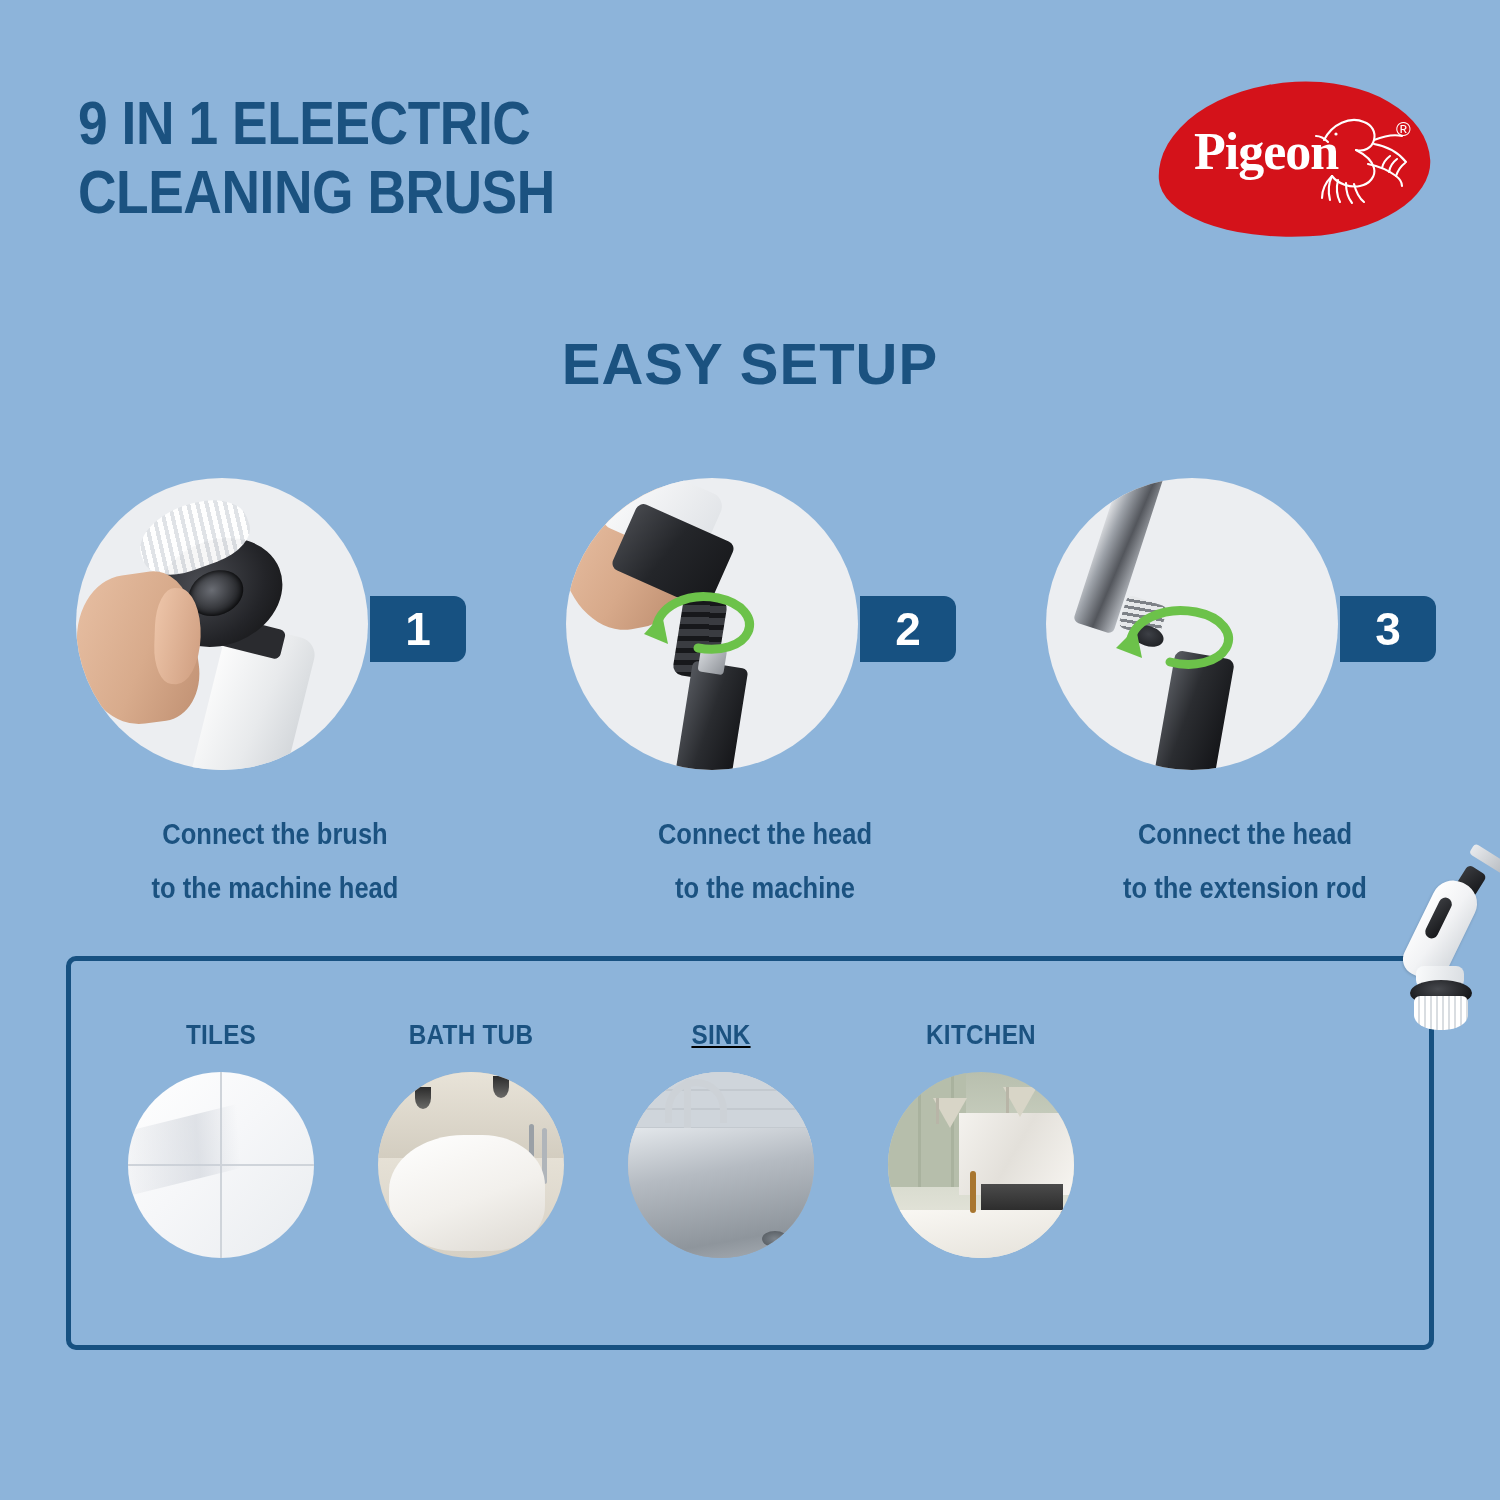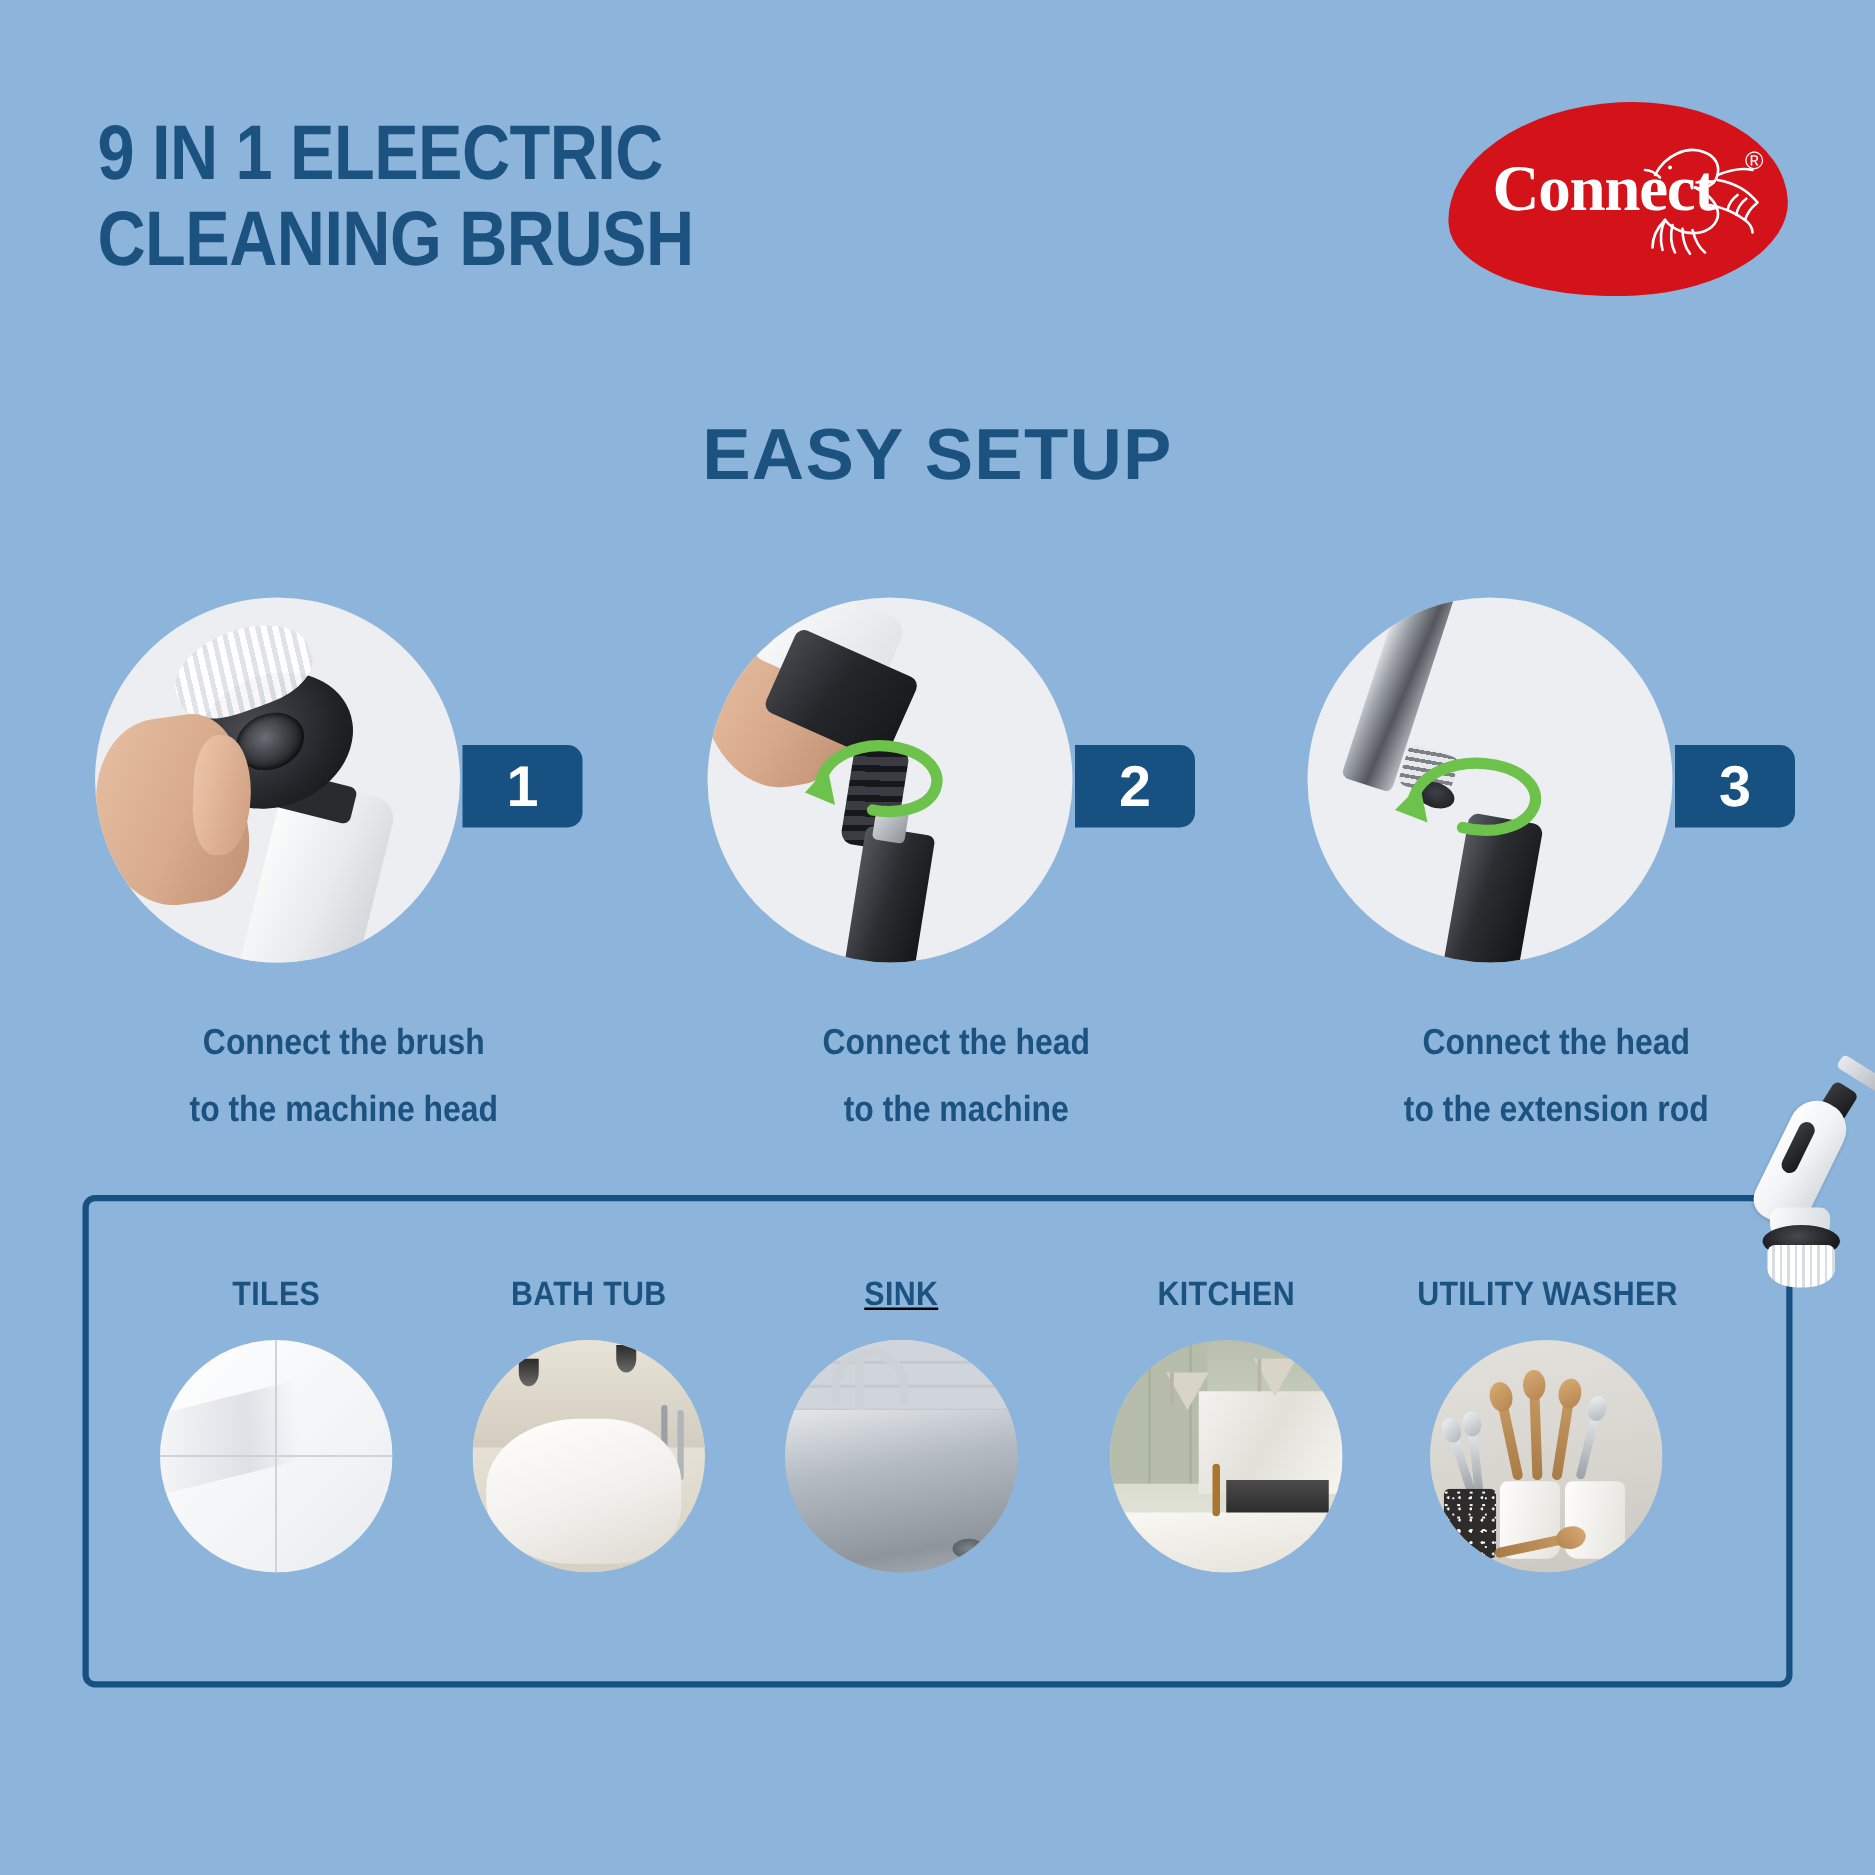"Connect" div.logo-word { text: Connect -> Pigeon }
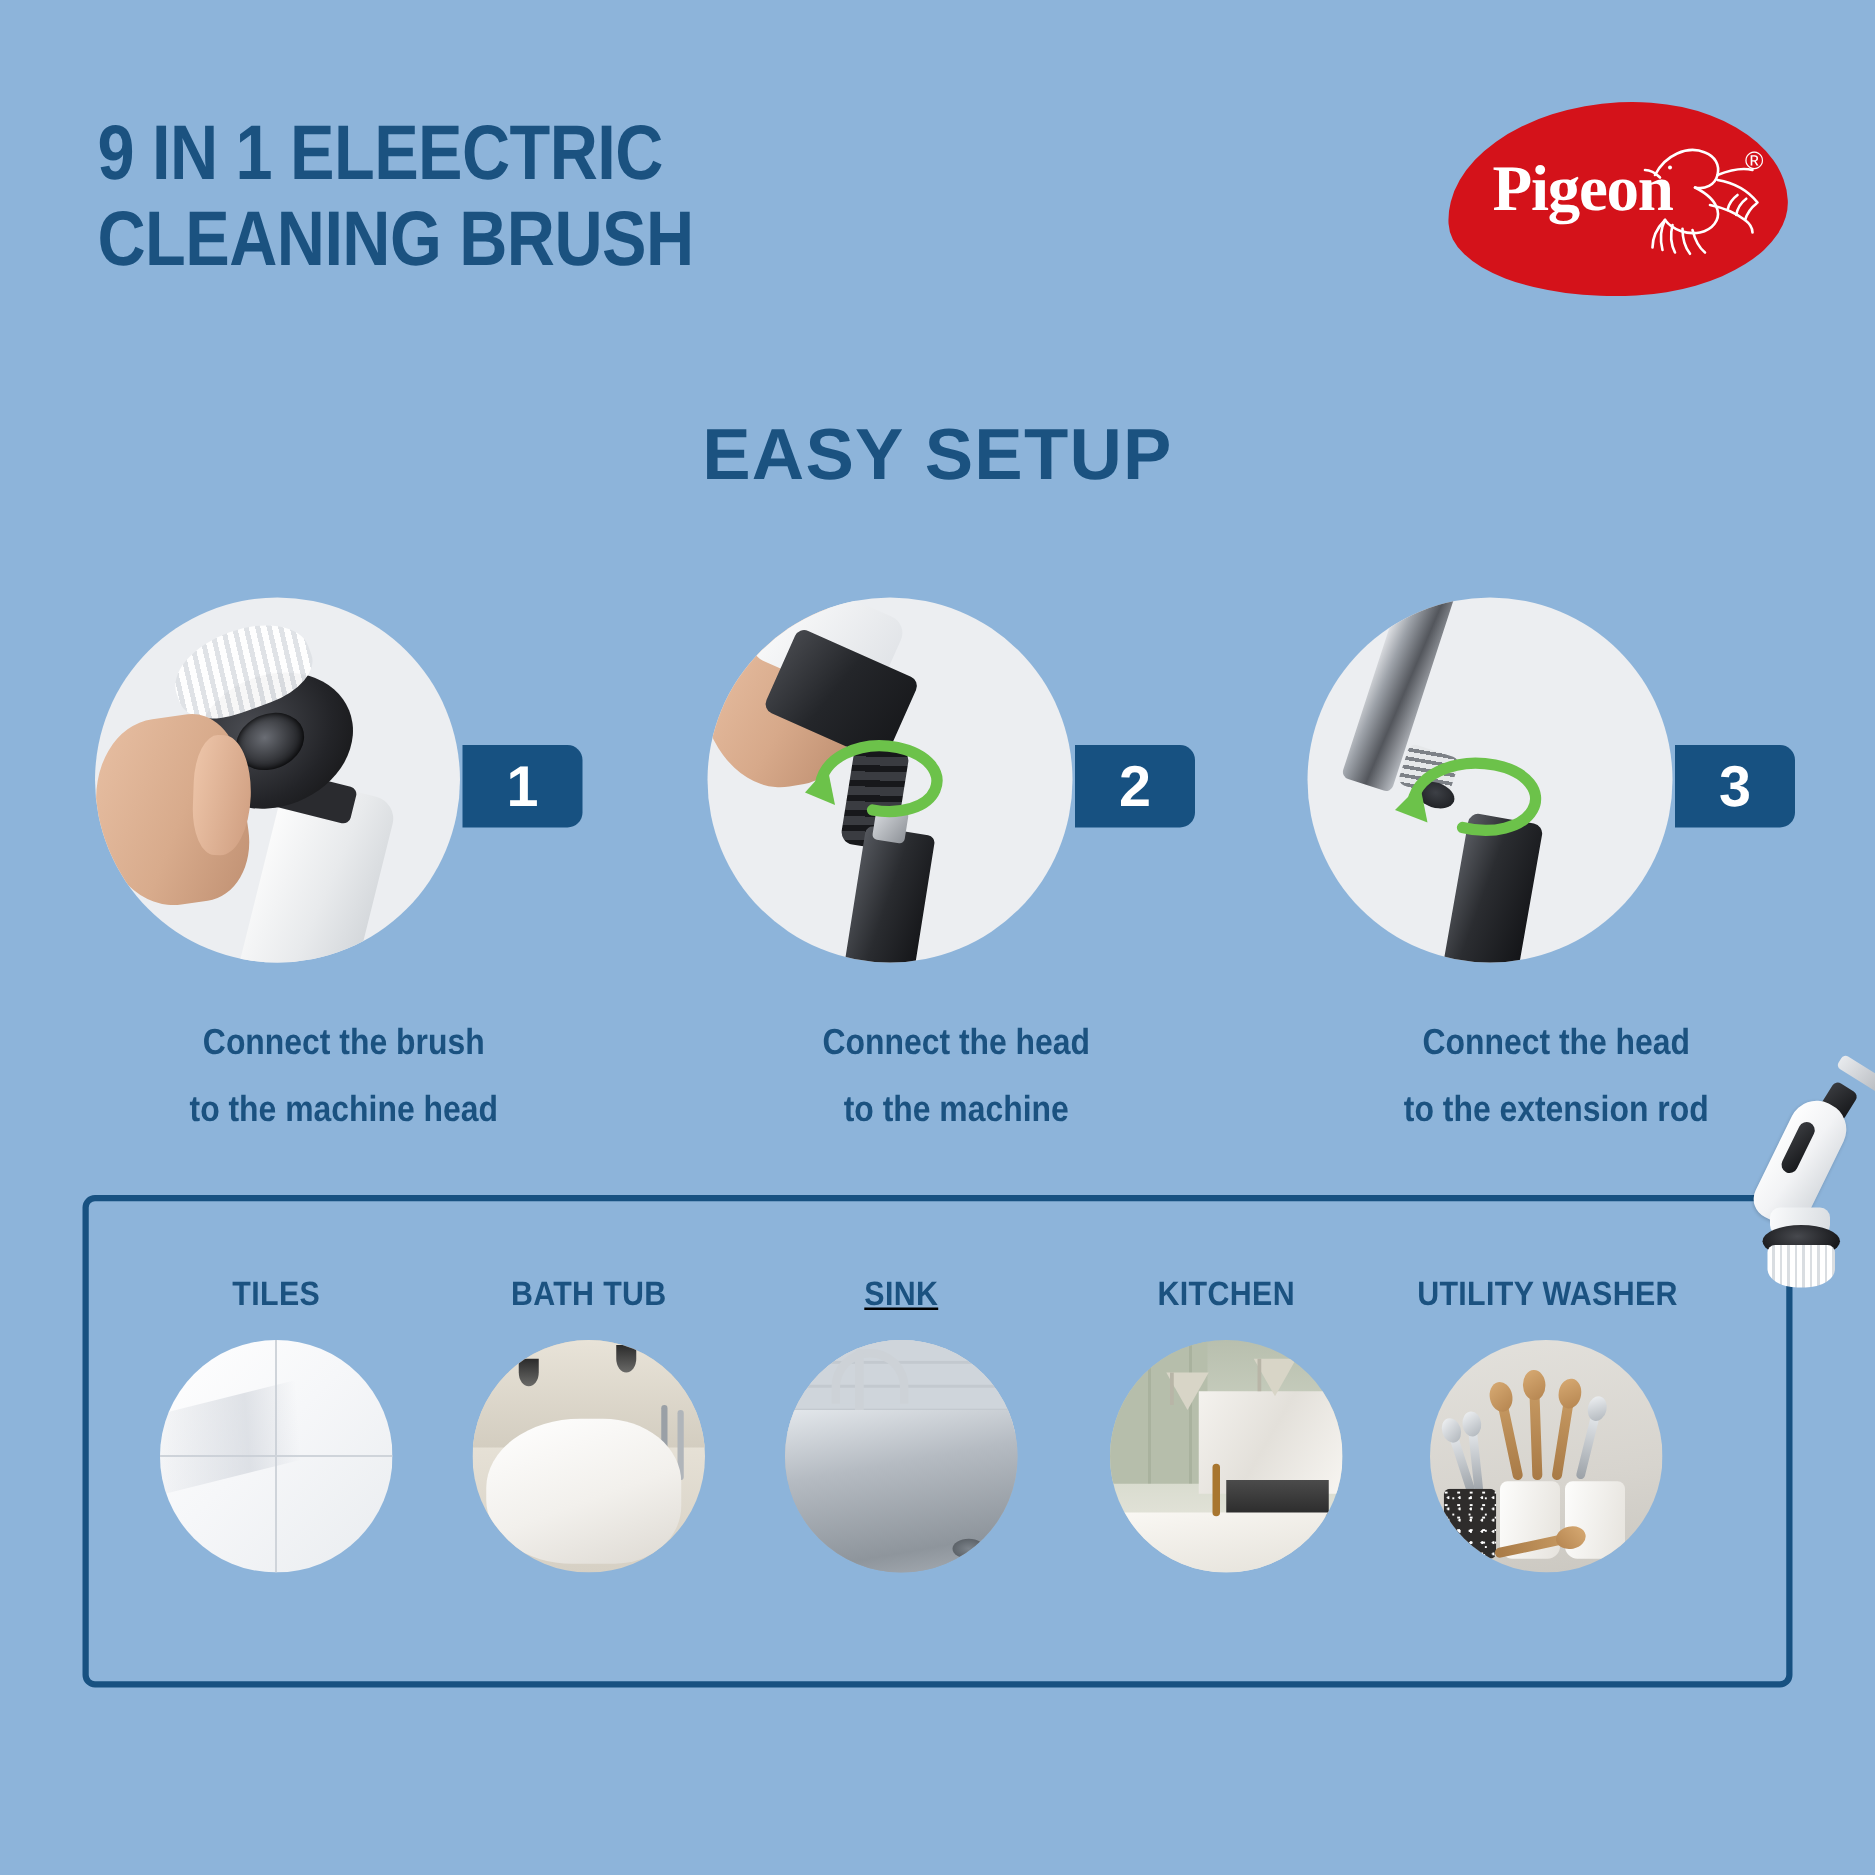"UTILITY WASHER" div.use { html: <div> <div>UTILITY WASHER</div> <div> <div> <div></div> <div></div> <div></div> <div></div> <div></div> <div></div> <div></div> <div></div> <div></div> <div></div> </div> </div> </div> -> none }
